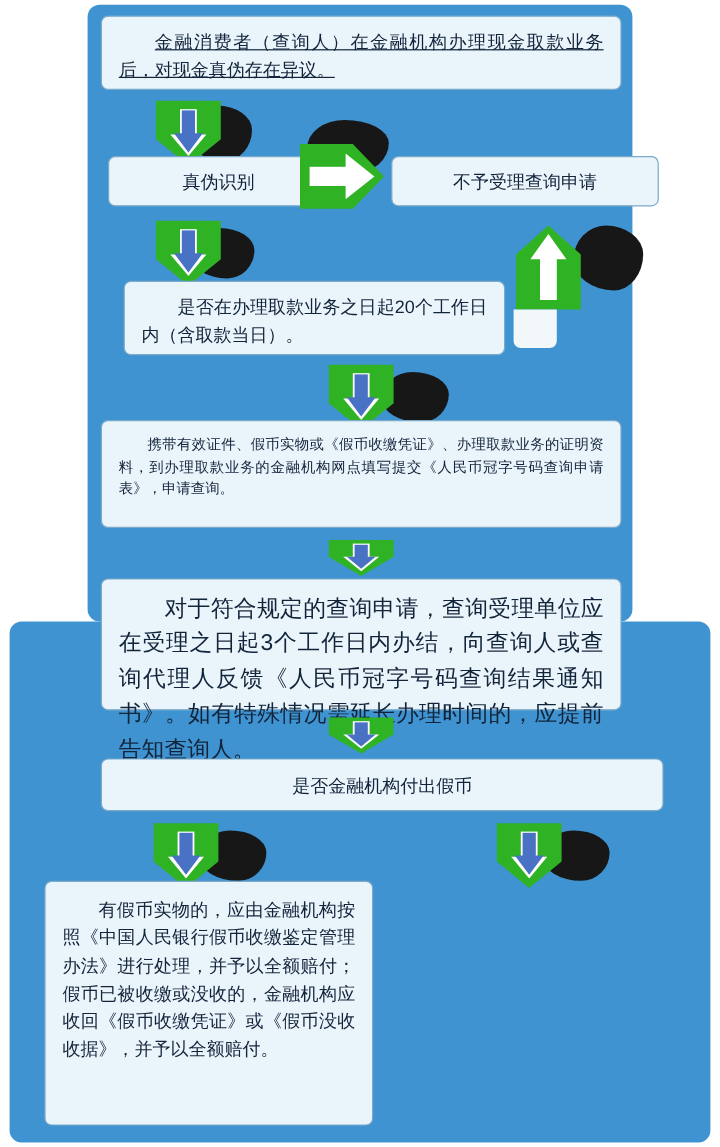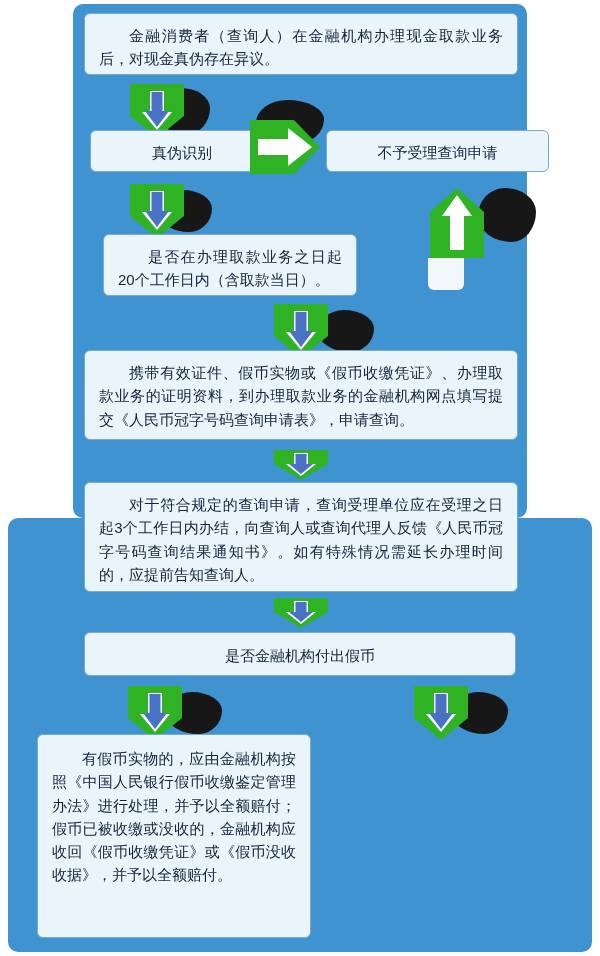"金融消费者（查询人）在金融机构办理现金取款业务后，对现金真伪存在异议。" div.box { text-decoration: none -> underline }
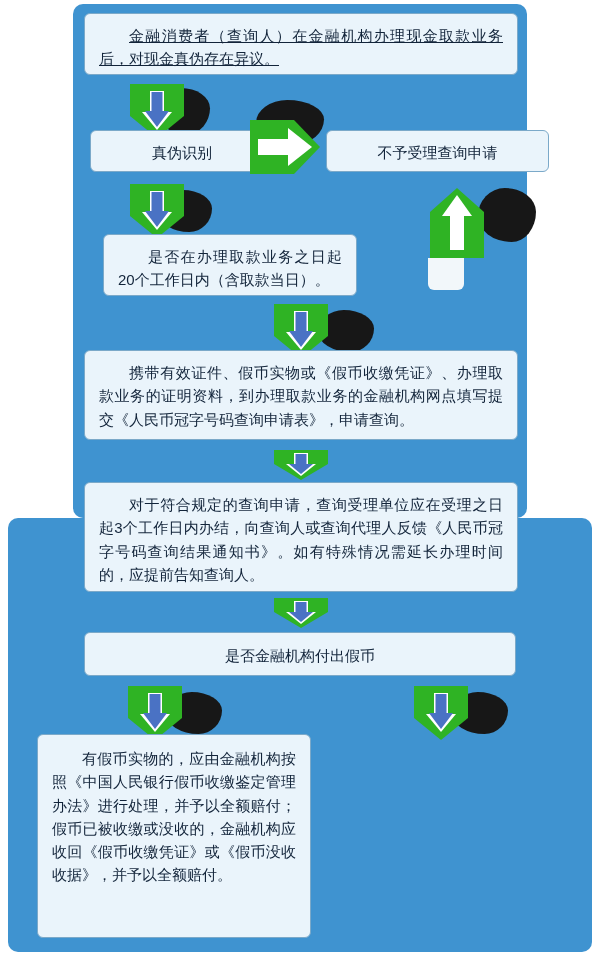"是否在办理取款业务之日起20个工作日内（含取款当日）。" div.box { width: 254px -> 318px }
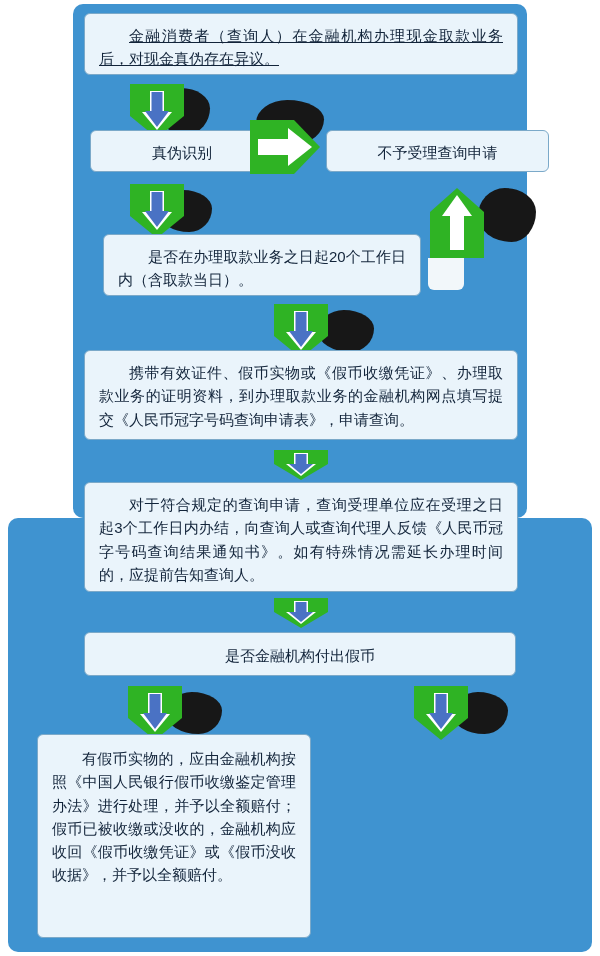"携带有效证件、假币实物或《假币收缴凭证》、办理取款业务的证明资料，到办理取款业务" div.box { font-size: 15px -> 12px }
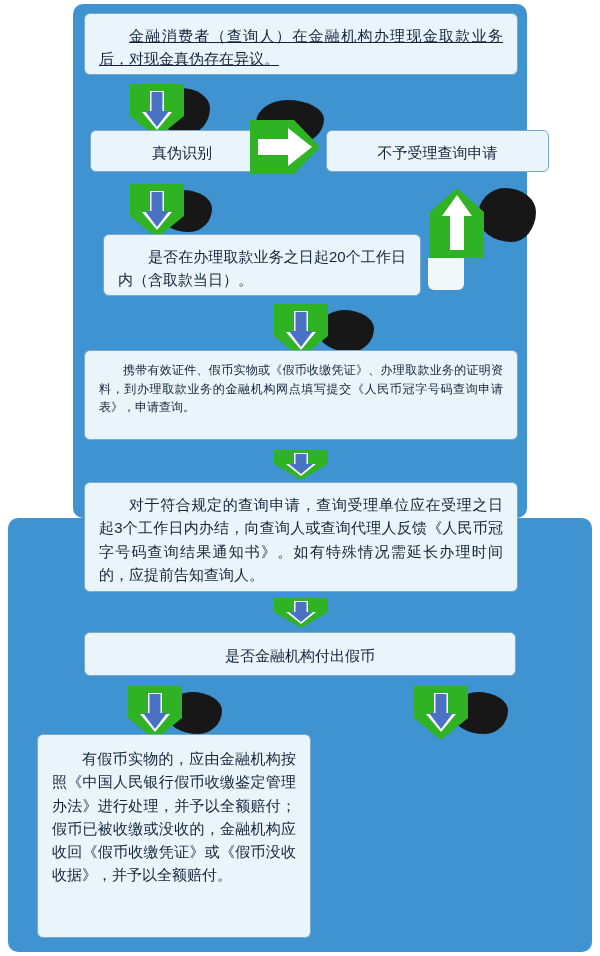"对于符合规定的查询申请，查询受理单位应在受理之日起3个工作日内办结，向查询人或查" div.box { font-size: 15px -> 19px }
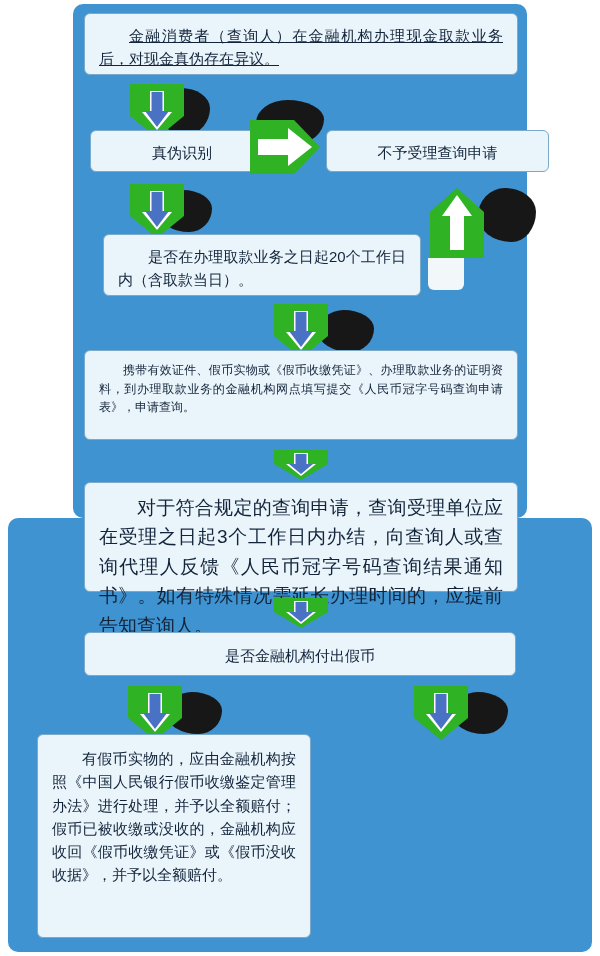"是否金融机构付出假币" div.box { width: 432px -> 469px }
